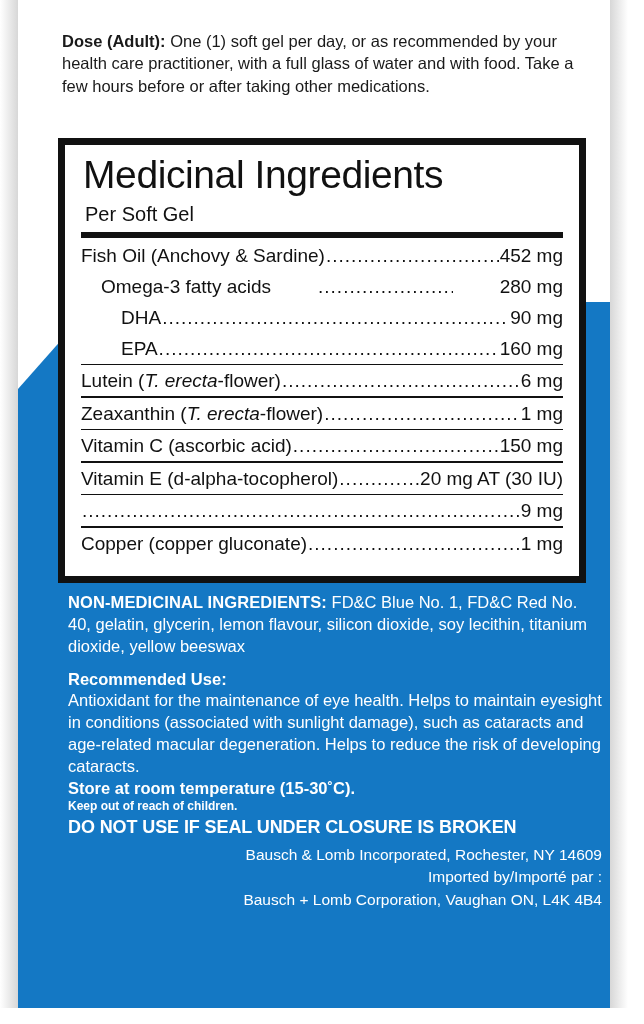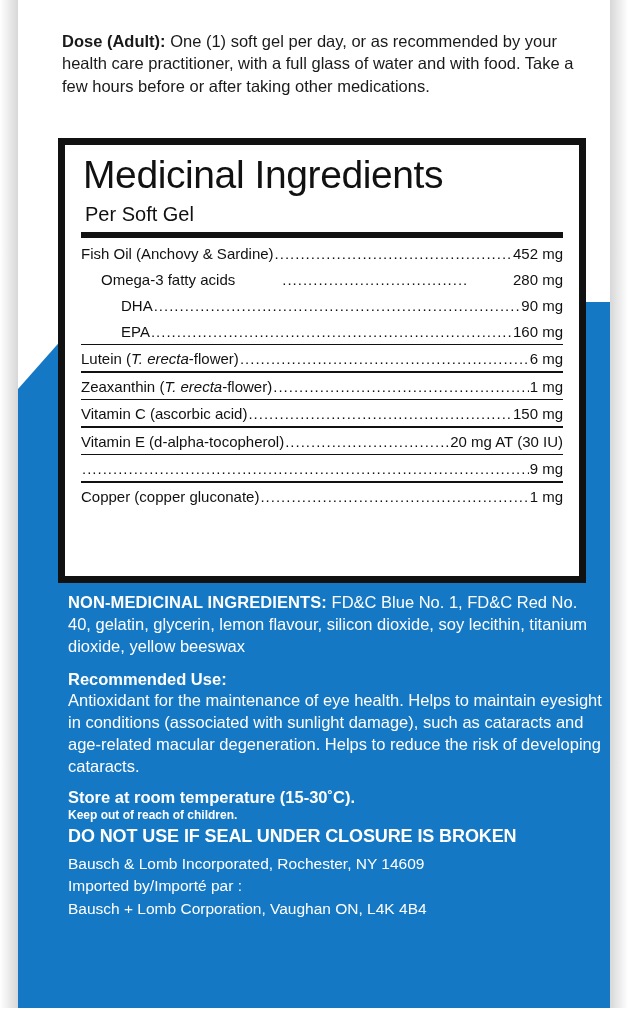"Fish Oil (Anchovy & Sardine)" .ing-row { font-size: 15px -> 19px }
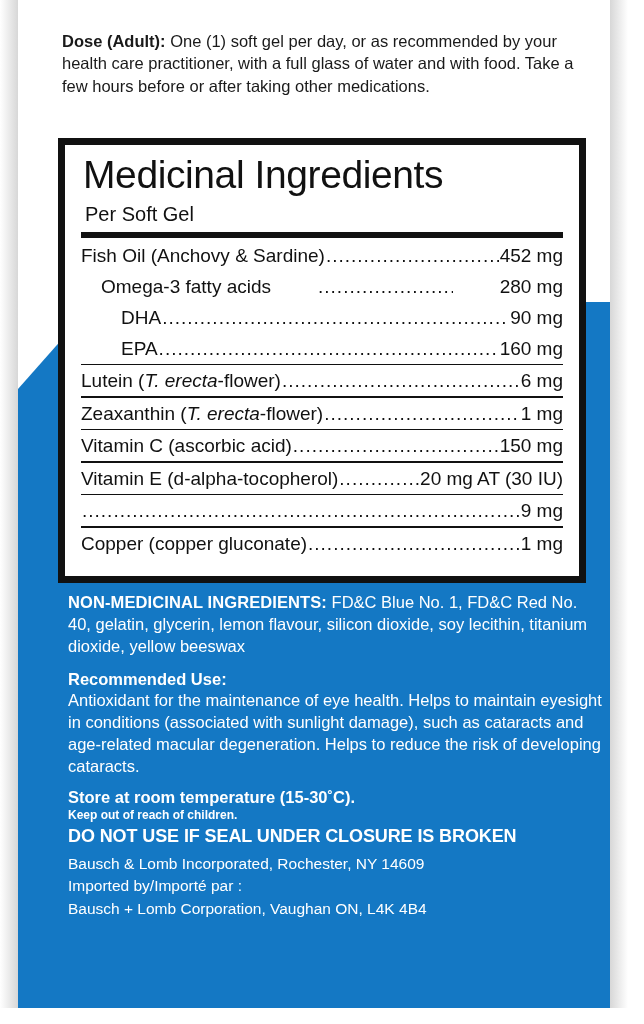"Antioxidant for the maintenance of" .sec-body { margin-bottom: 9px -> none }
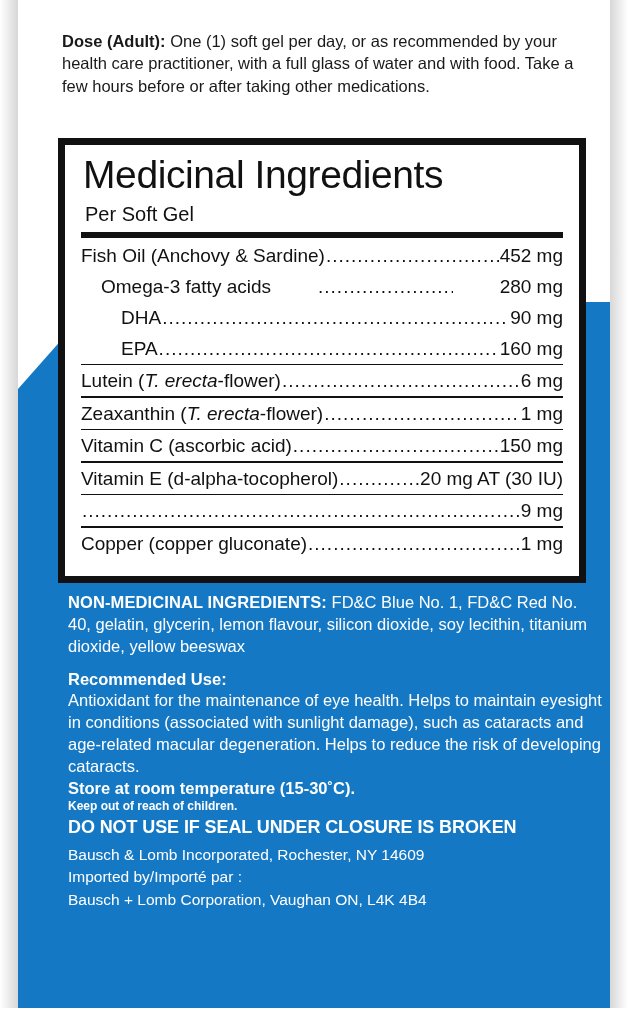"Bausch & Lomb Incorporated, Rochester," .addr { text-align: none -> right }
